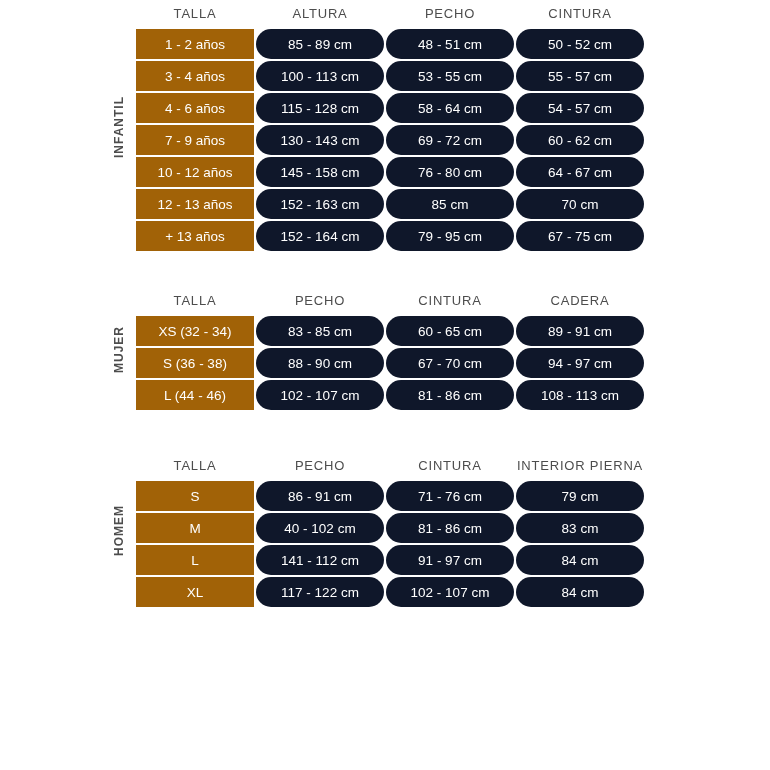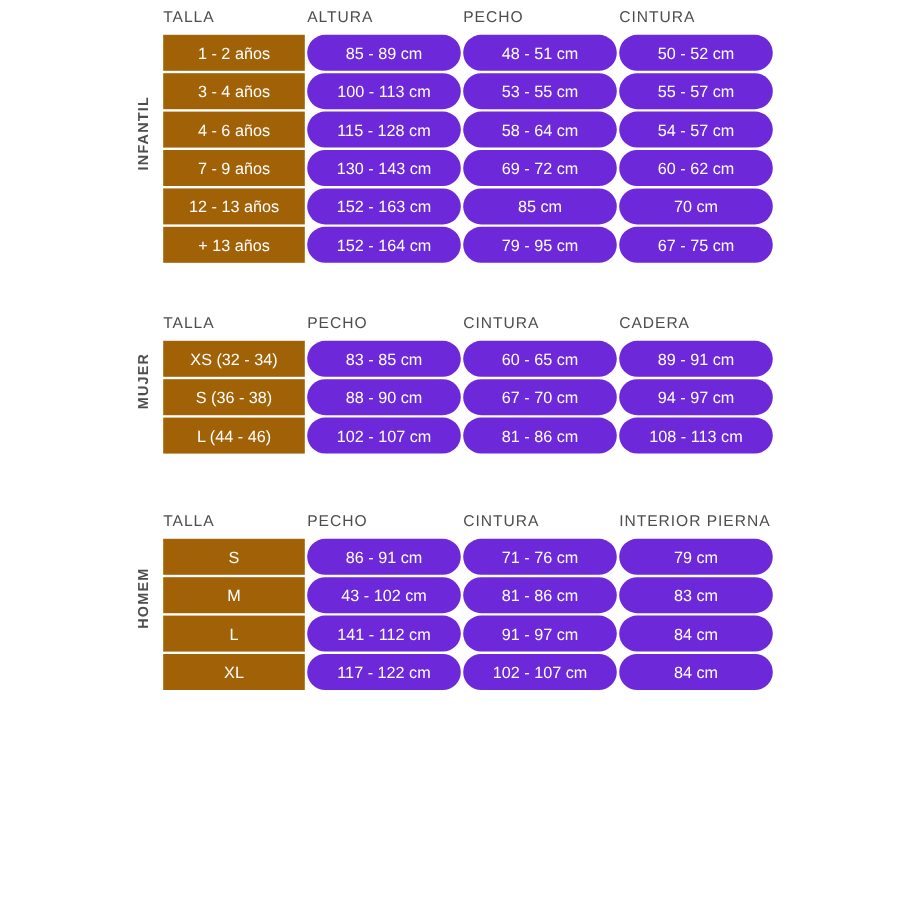"TALLA" thead th { text-align: left -> center }
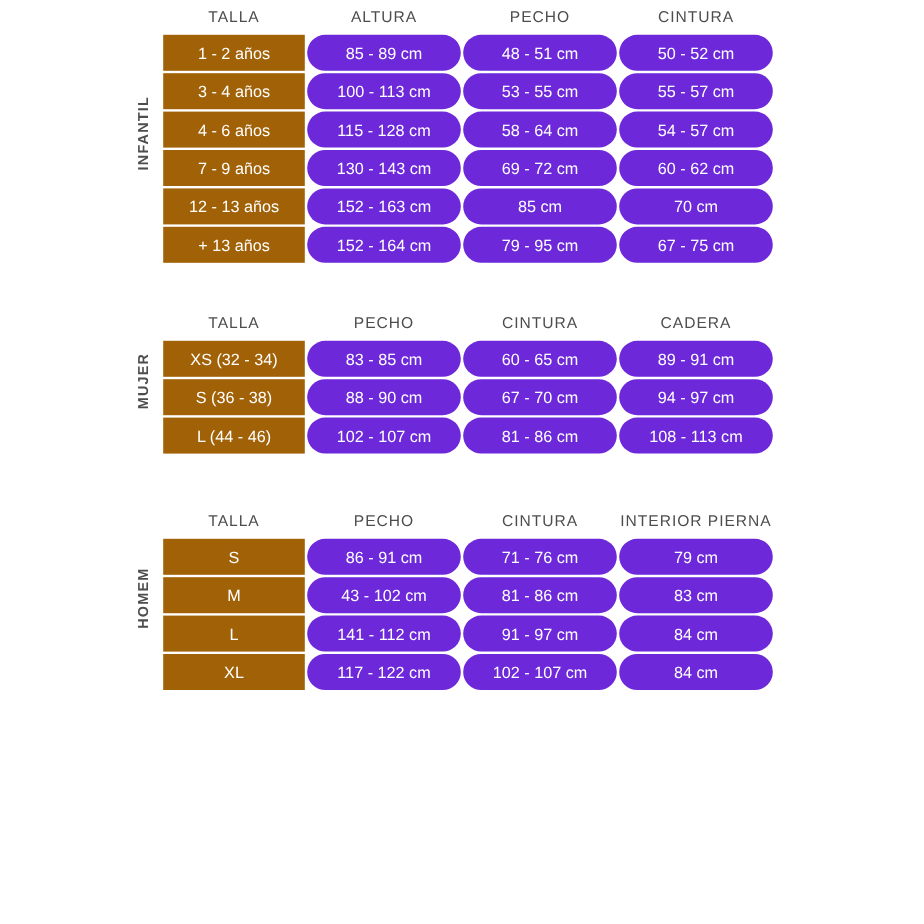"85 - 89 cm" td.col-val { background: #6d28d9 -> #0f172a }
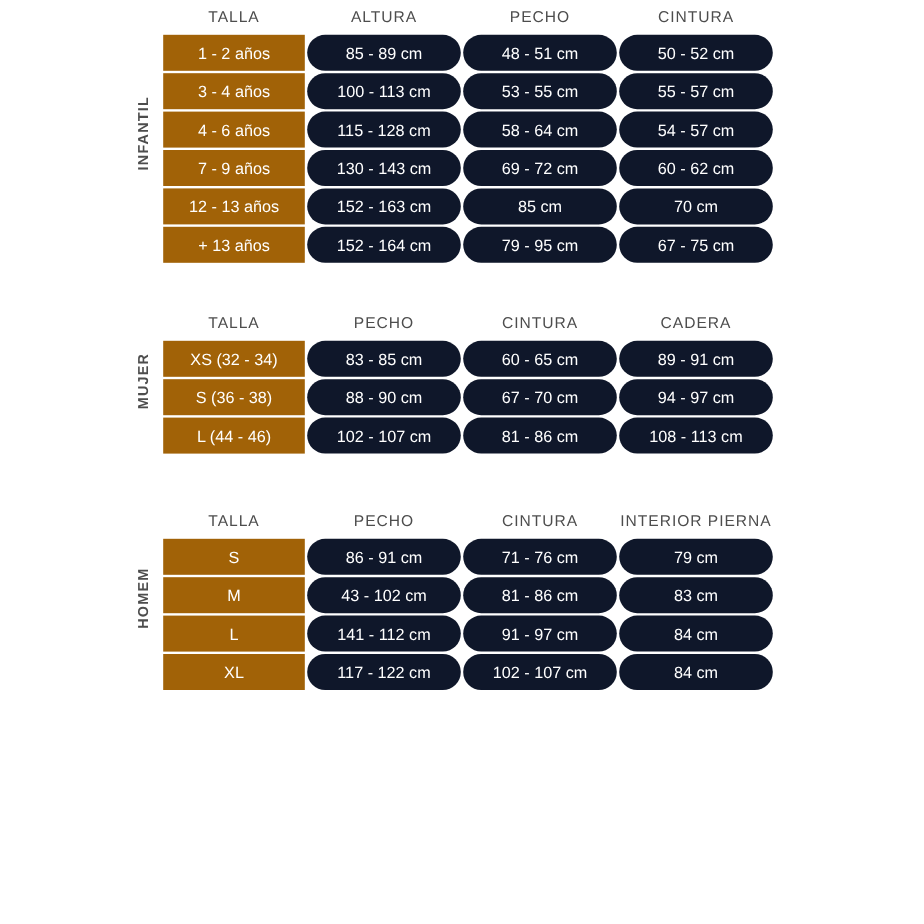"10 - 12 años" tr { html: none -> <tr> <td>10 - 12 años</td> <td>145 - 158 cm</td> <td>76 - 80 cm</td> <td>64 - 67 cm</td> </tr> }
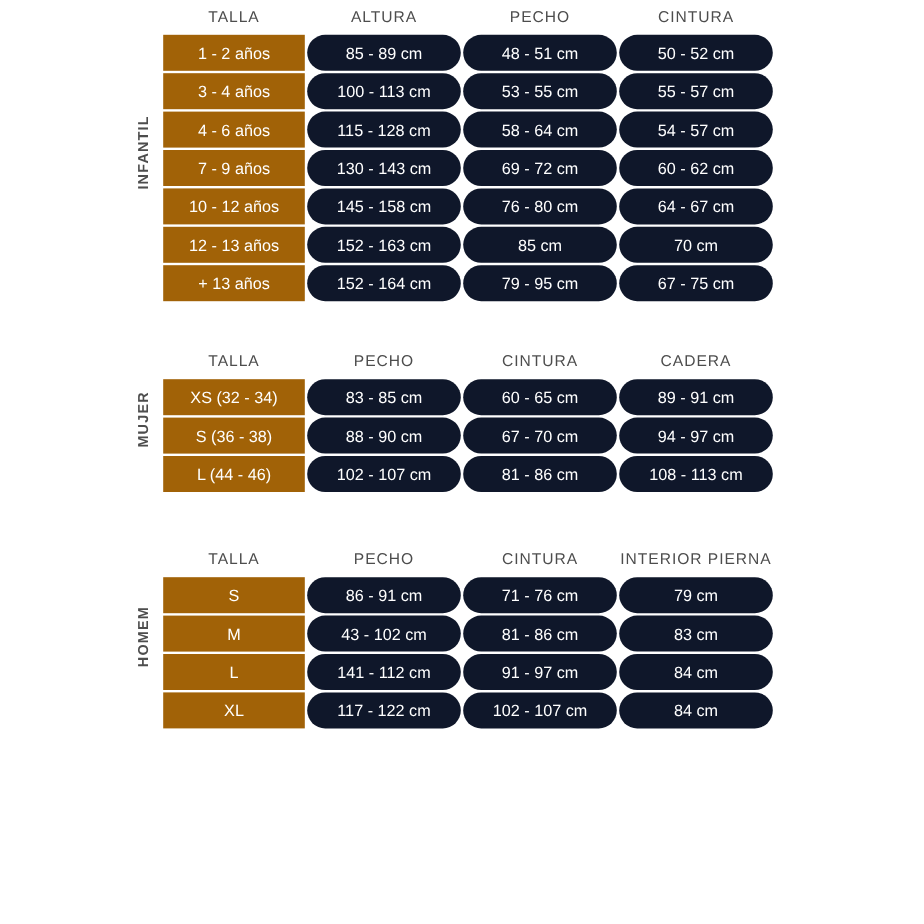"43 - 102 cm" td.col-val { text: 43 -> 40 }
